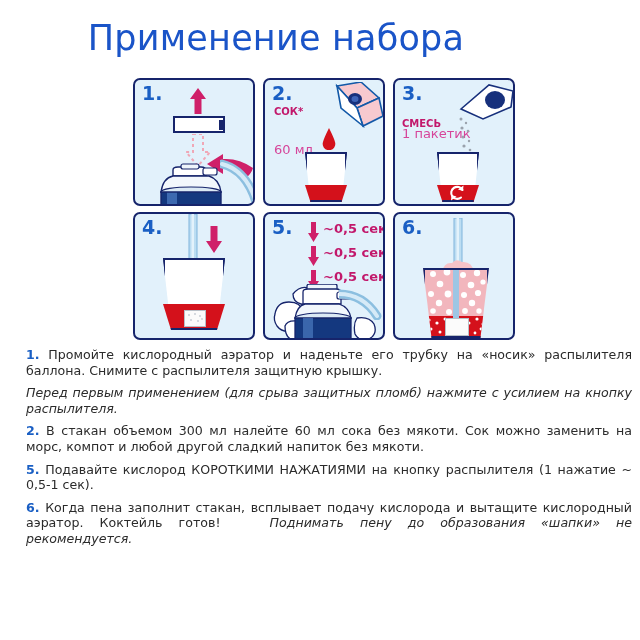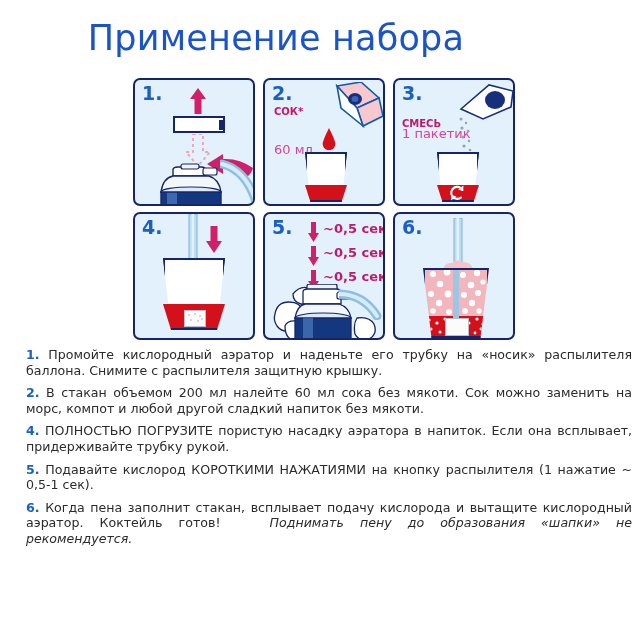"Перед первым применением (для срыва" div.step { html: none -> <div> <span>Перед первым применением (для срыва защитных пломб) нажмите с усилием на кнопку распылителя.</span> </div> }
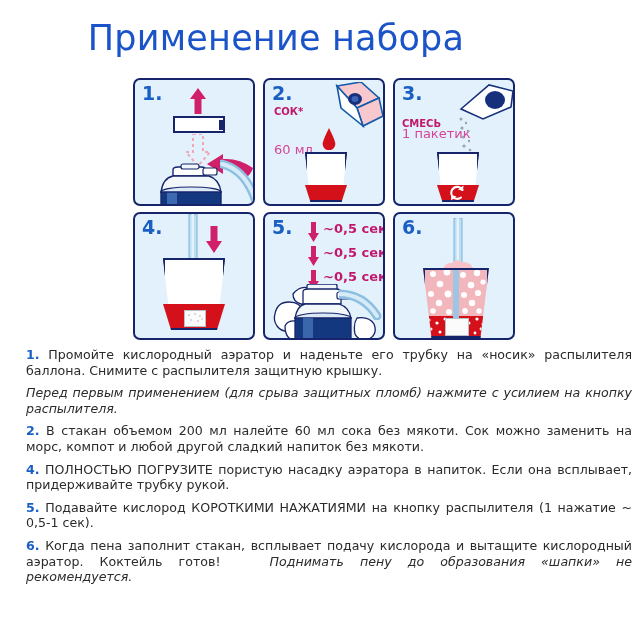"В стакан объемом 200 мл" span { text: 200 -> 300 }
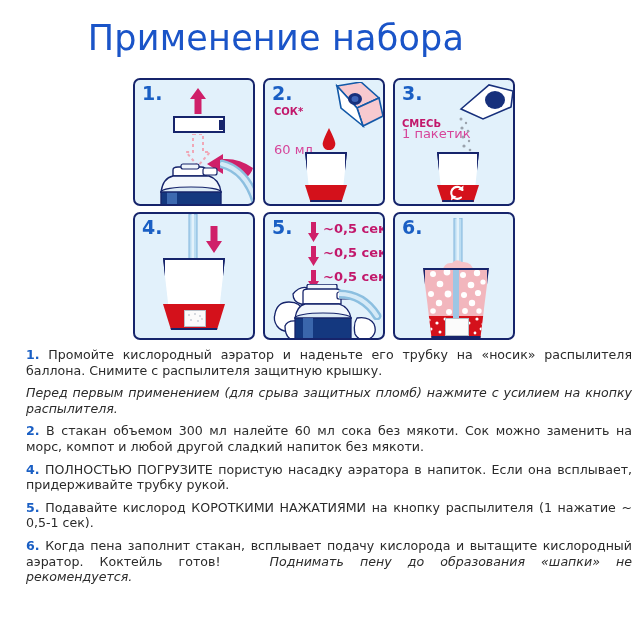"4. ПОЛНОСТЬЮ ПОГРУЗИТЕ пористую насадку" div.step { html: <div> <span>4.</span> <span>ПОЛНОСТЬЮ ПОГРУЗИТЕ пористую насадку аэратора в напиток. Если она всплывает, придерживайте трубку рукой.</span> </div> -> none }
